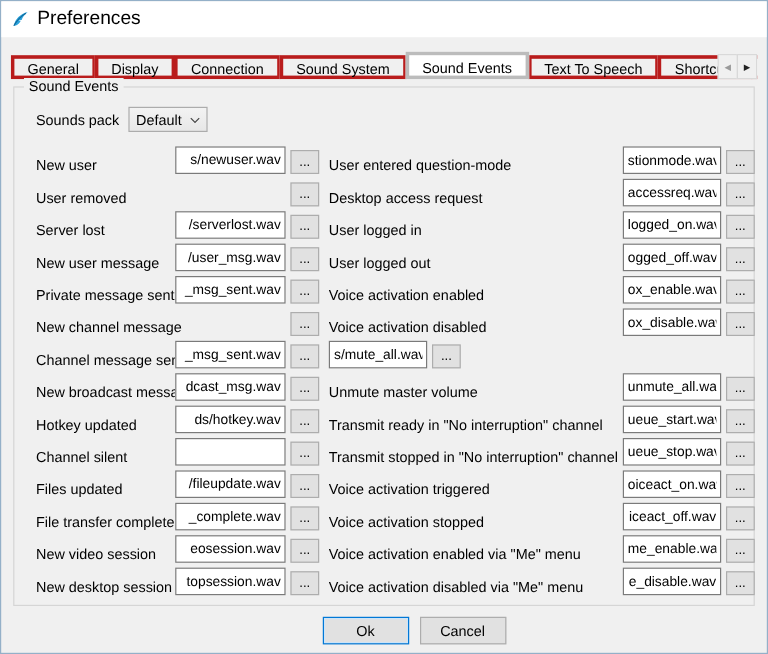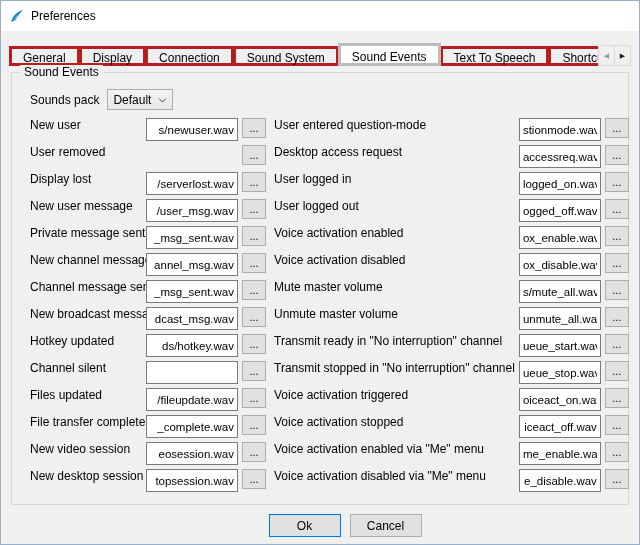"Preferences" .titlebar .title { font-size: 12px -> 16px }
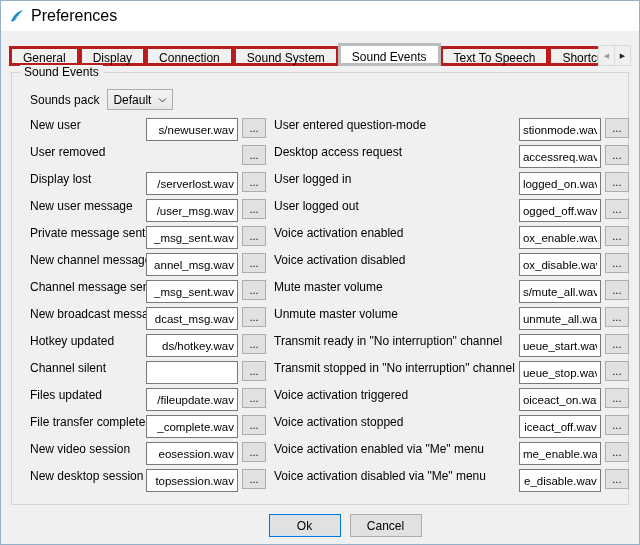"New user" .event-row { align-items: flex-start -> flex-end }
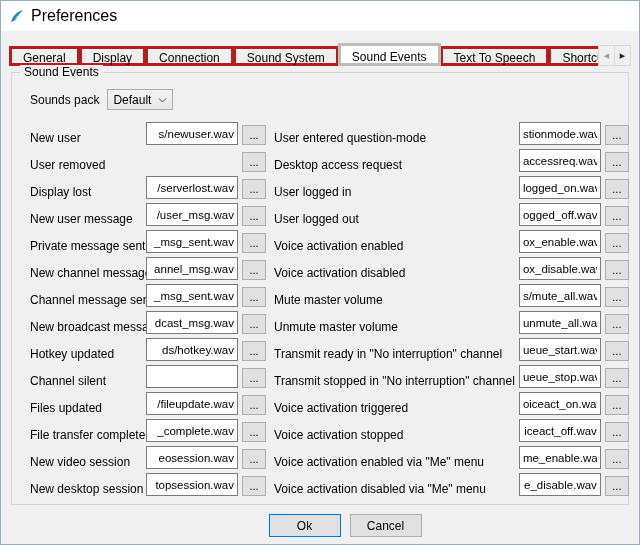"Display lost" span.event-label { text: Display -> Server }
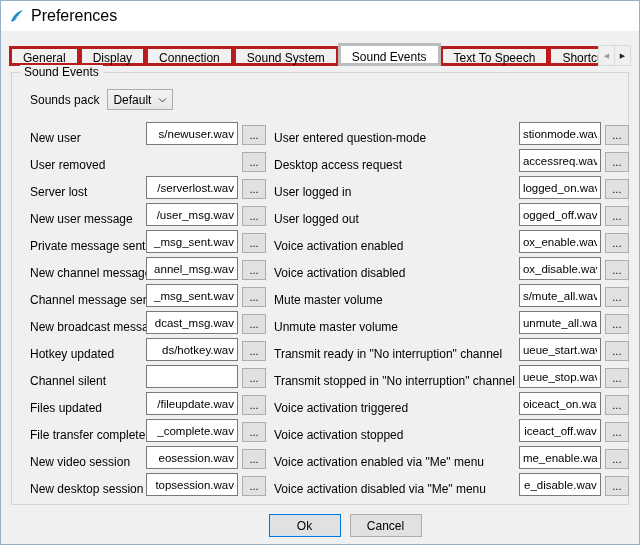"annel_msg.wav" input.event-input { html: <input> -> none }
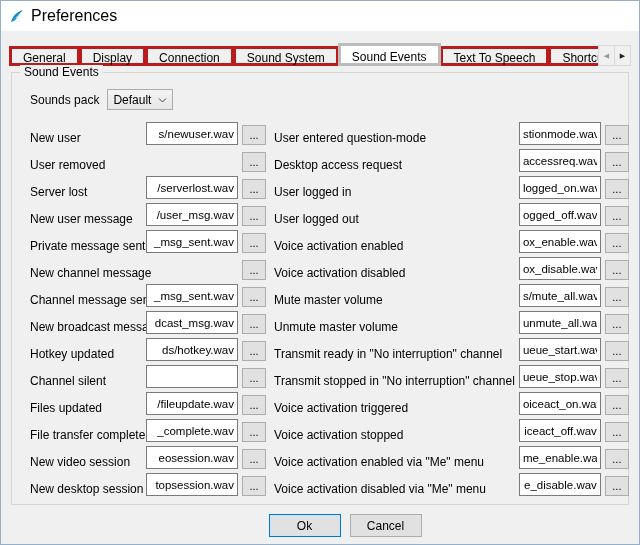"Mute master volume" span.event-label { html: <span>Mute master volume</span> -> none }
